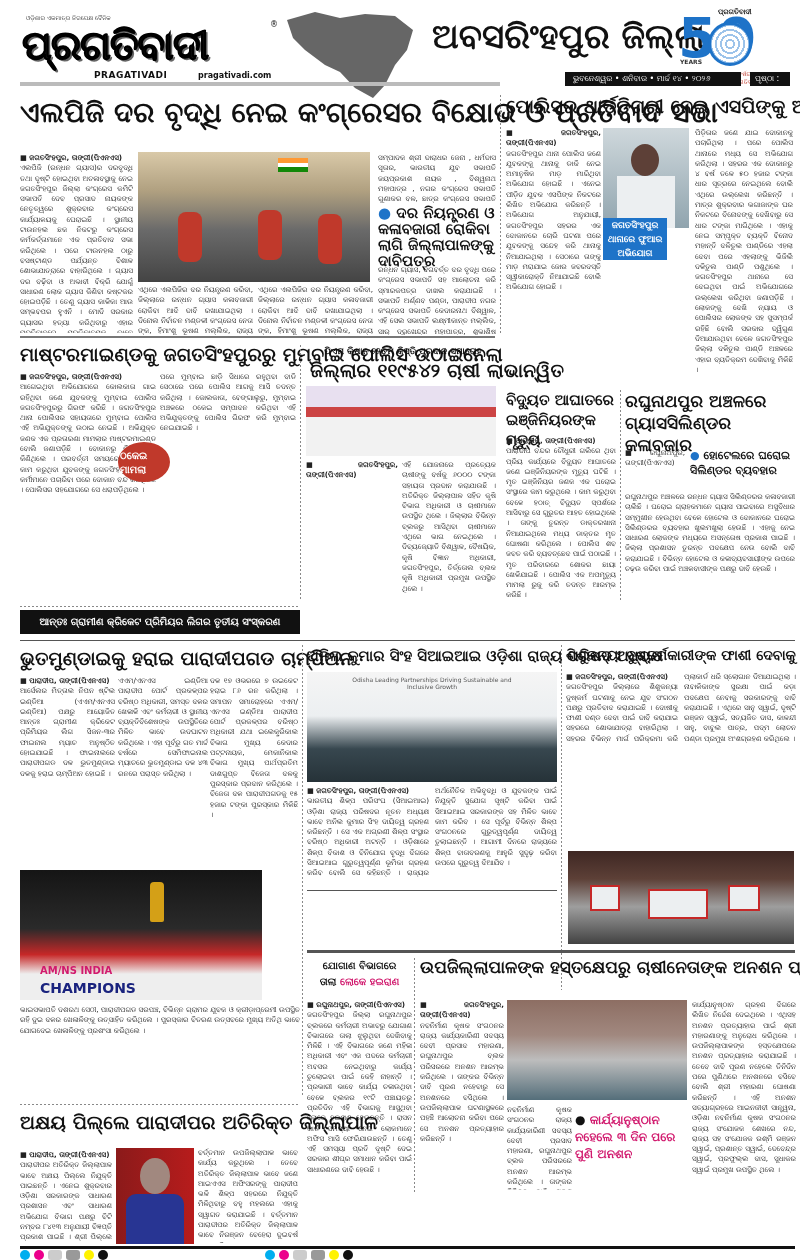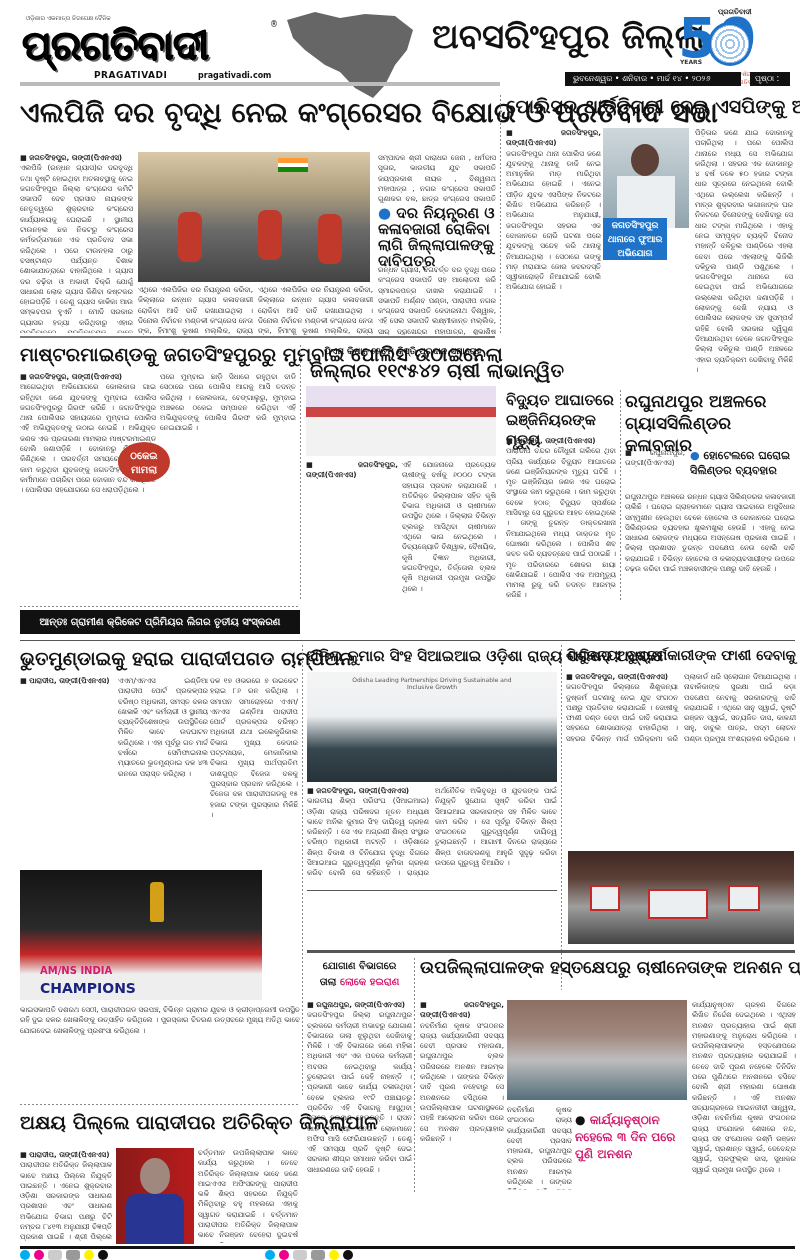"ଠକେଇ ମାମଲା" .redbox { text-align: center -> left }
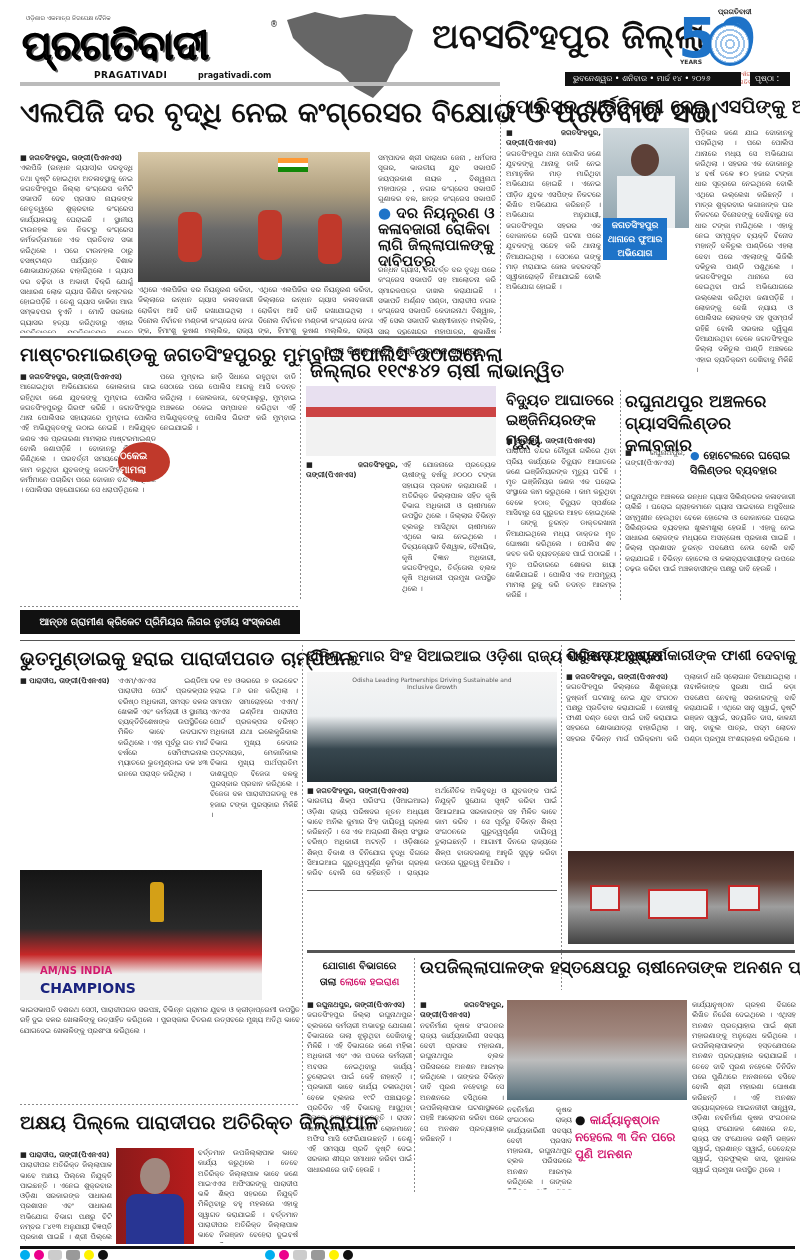"ଆର୍ସେଲର ମିତ୍ତାଲ ନିପନ ଷ୍ଟିଲ ଇଣ୍ଡିଆ" span { html: none -> <span>ଆର୍ସେଲର ମିତ୍ତାଲ ନିପନ ଷ୍ଟିଲ ଇଣ୍ଡିଆ (ଏଏମ/ଏନଏସ ଇଣ୍ଡିଆ) ପକ୍ଷରୁ ଆୟୋଜିତ ଆନ୍ତଃ ଗ୍ରାମୀଣ କ୍ରିକେଟ ପ୍ରିମିୟର ଲିଗ ସିଜନ-୩ର ଫାଇନାଲ ମ୍ୟାଚ ଅନୁଷ୍ଠିତ ହୋଇଯାଇଛି । ଫାଇନାଲରେ ପାରାଦୀପଗଡ ଦଳ ଭୁତମୁଣ୍ଡାଇ ଦଳକୁ ହରାଇ ଚାମ୍ପିଅନ ହୋଇଛି ।</span> }
